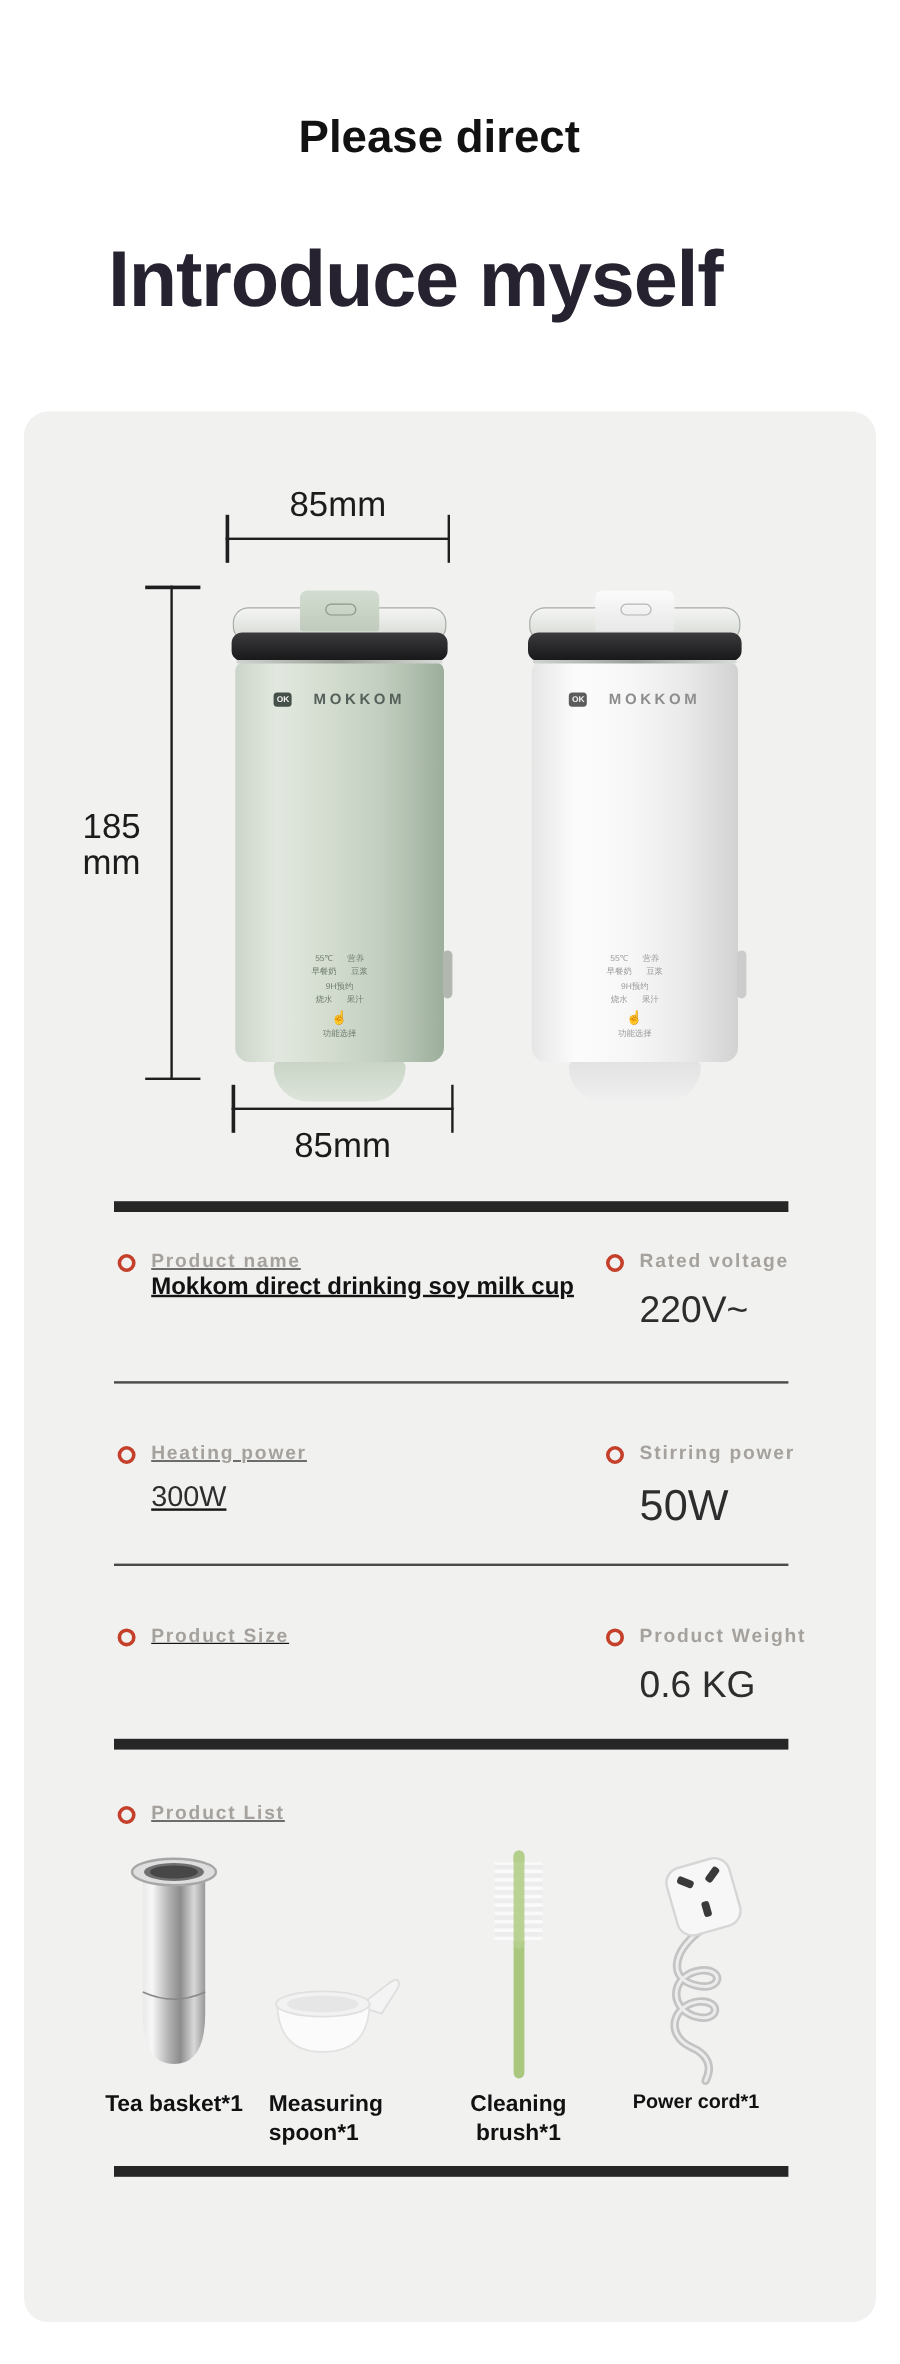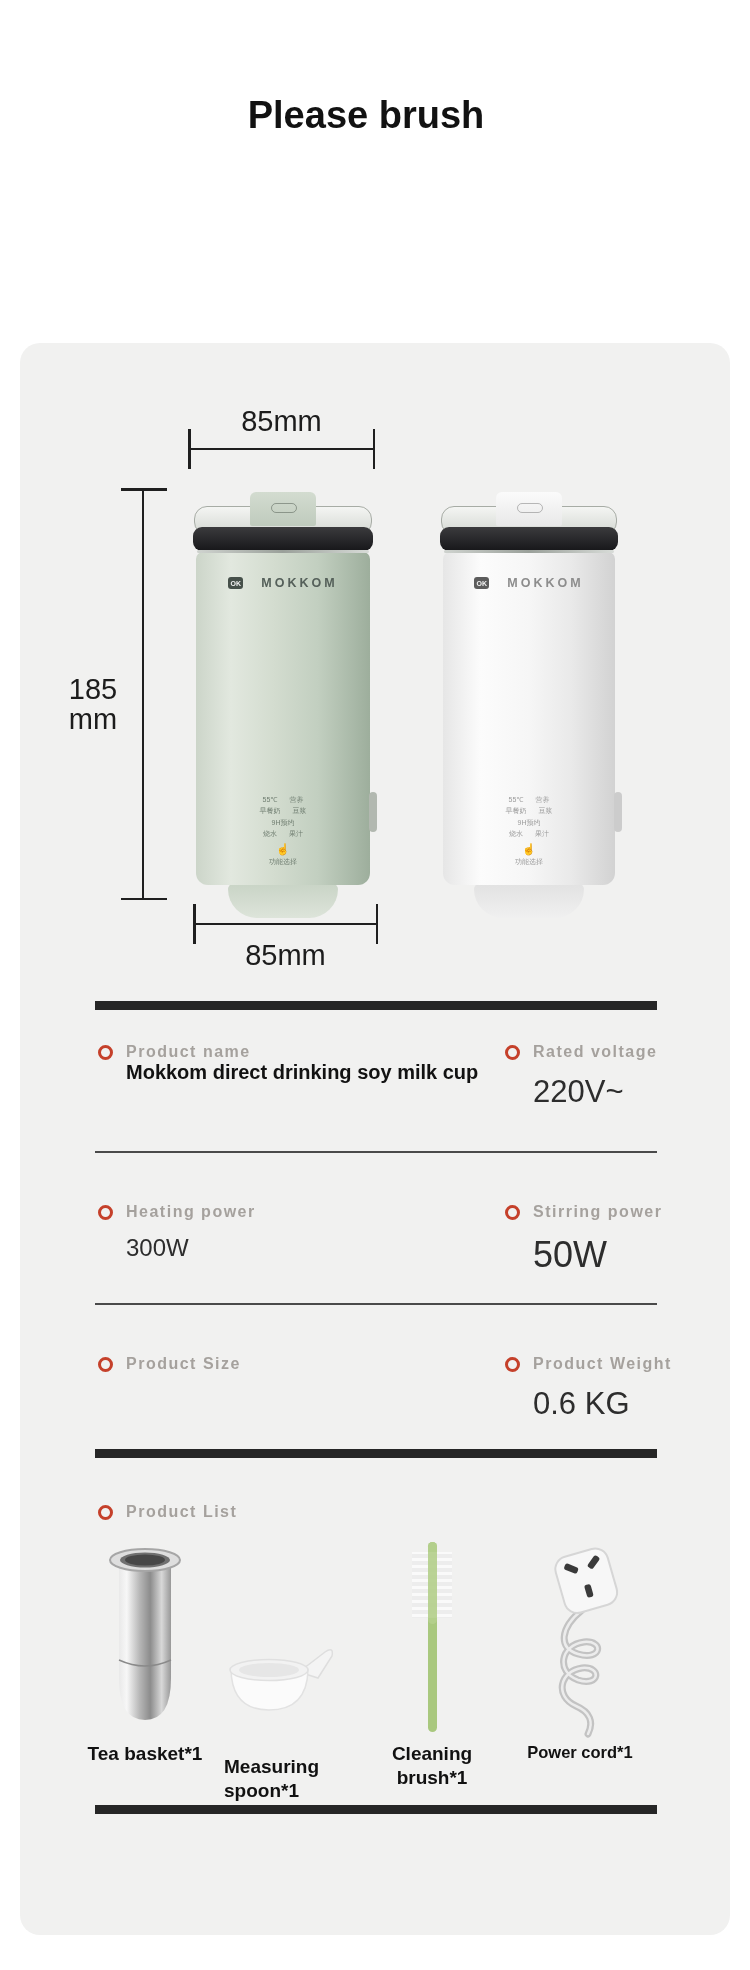"Please brush" div.eyebrow { text: brush -> direct }
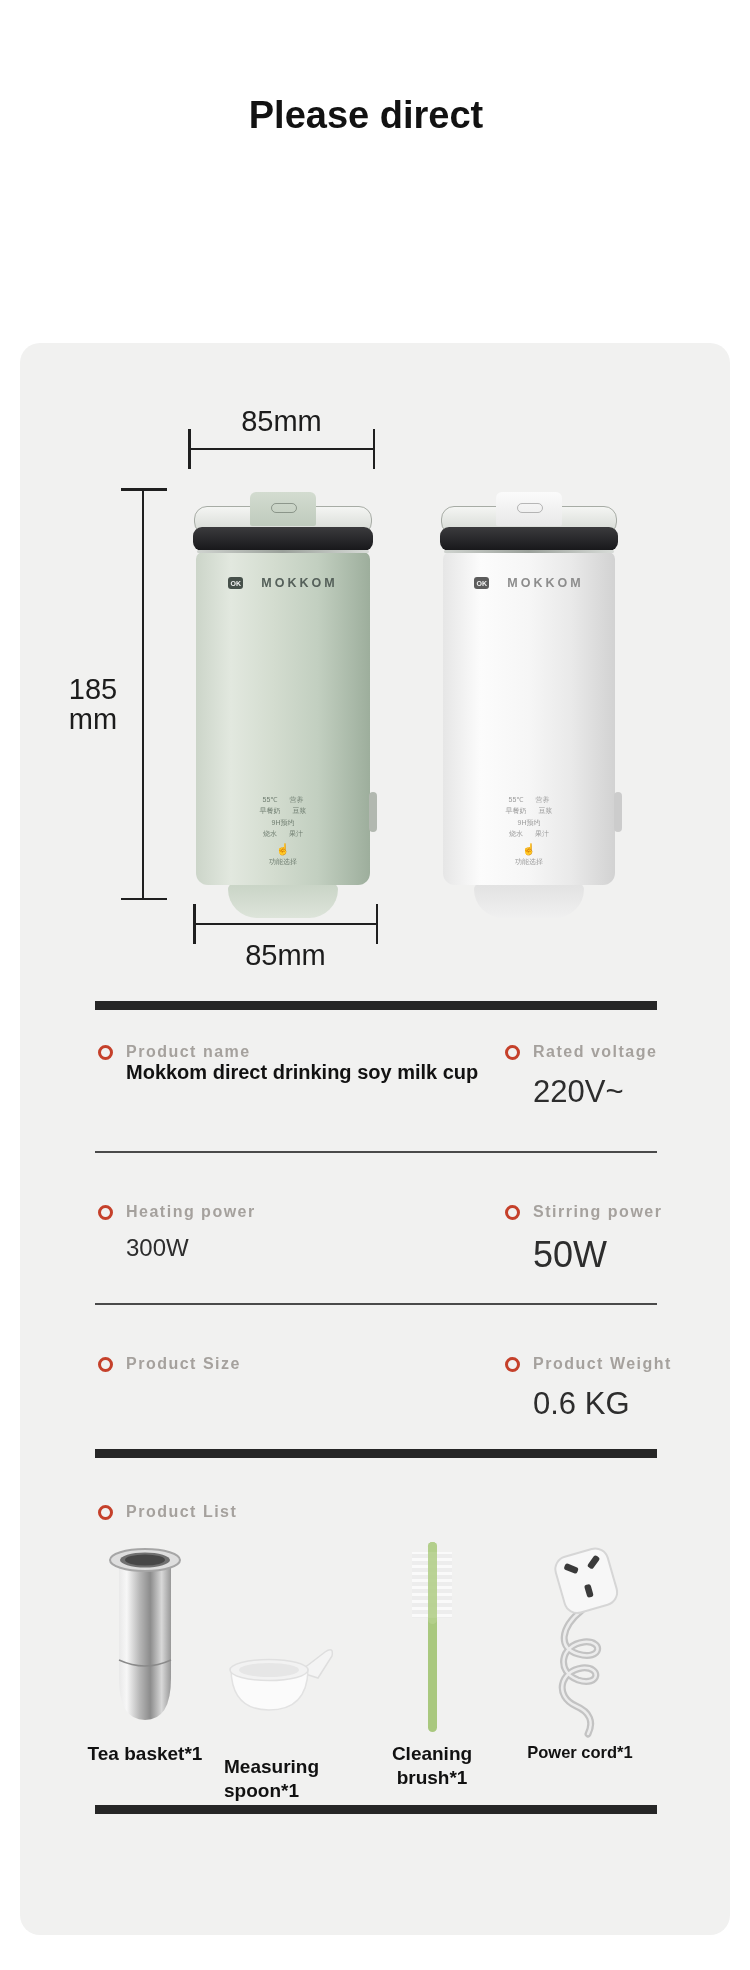"Introduce myself" div.title { html: none -> <div>Introduce myself</div> }
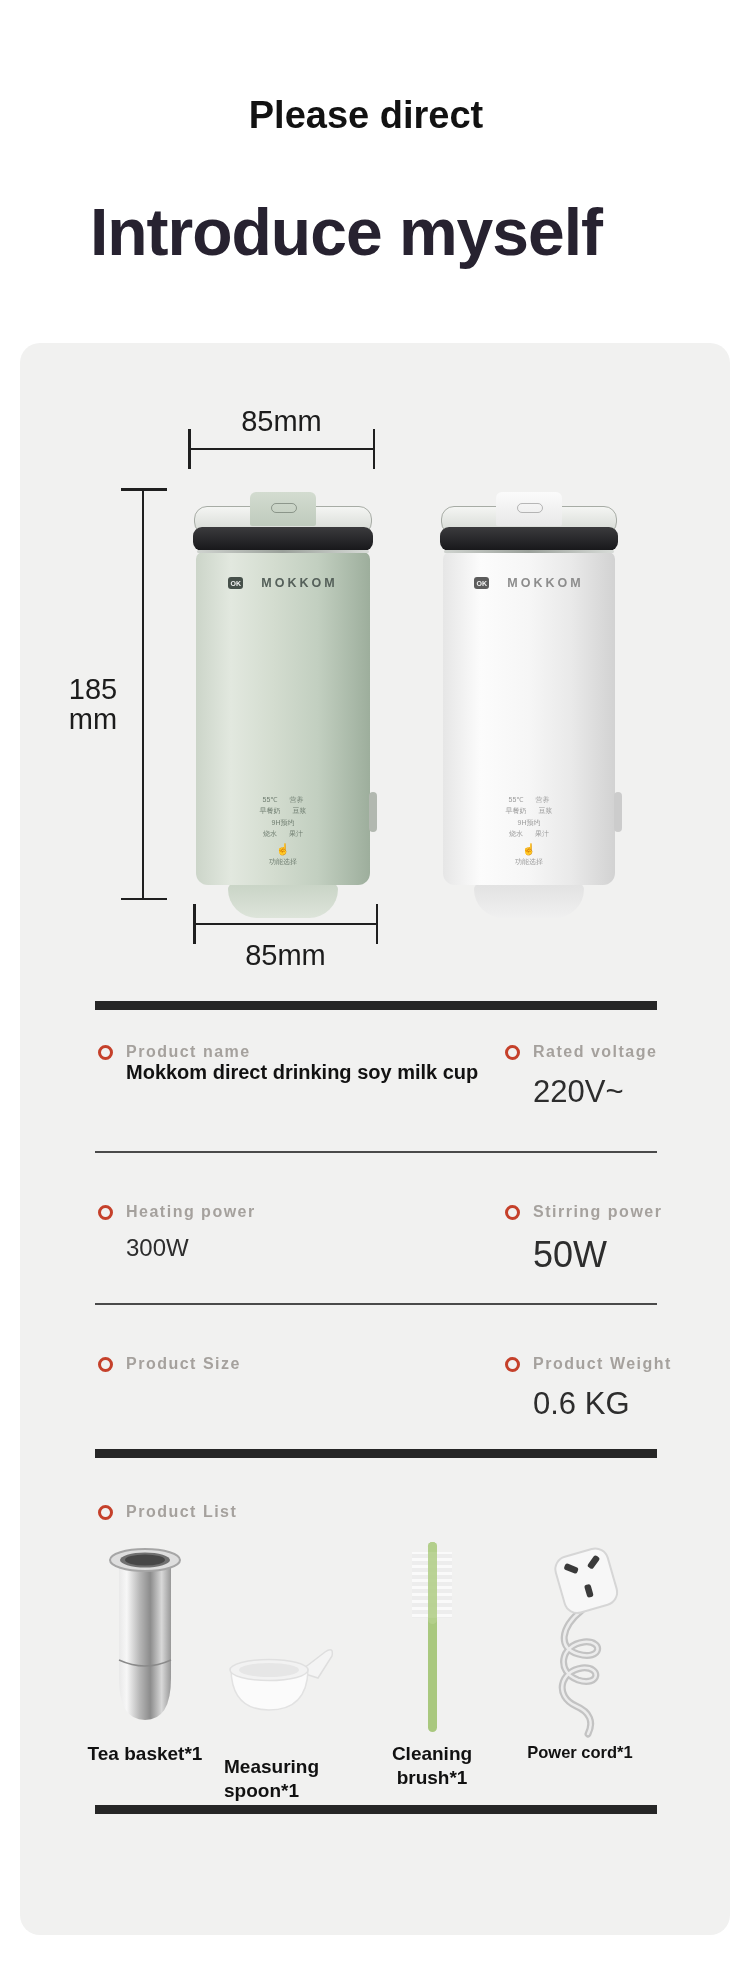"Product name" .col-l { text-decoration: none -> underline }
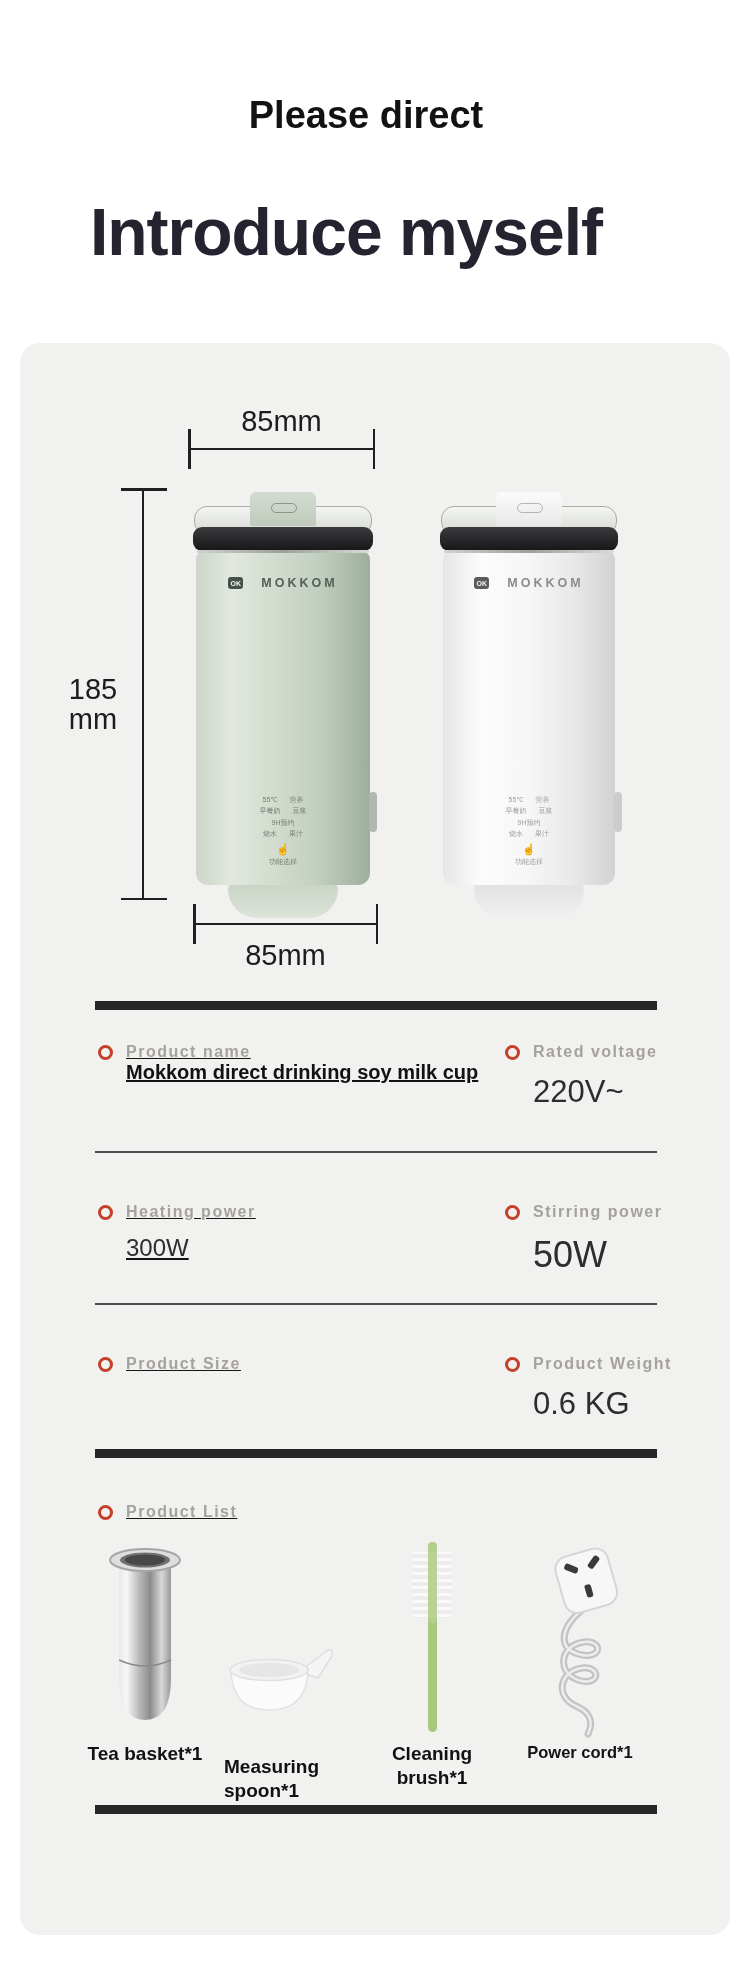"Measuring spoon*1" .item-2 { gap: 13px -> none }
